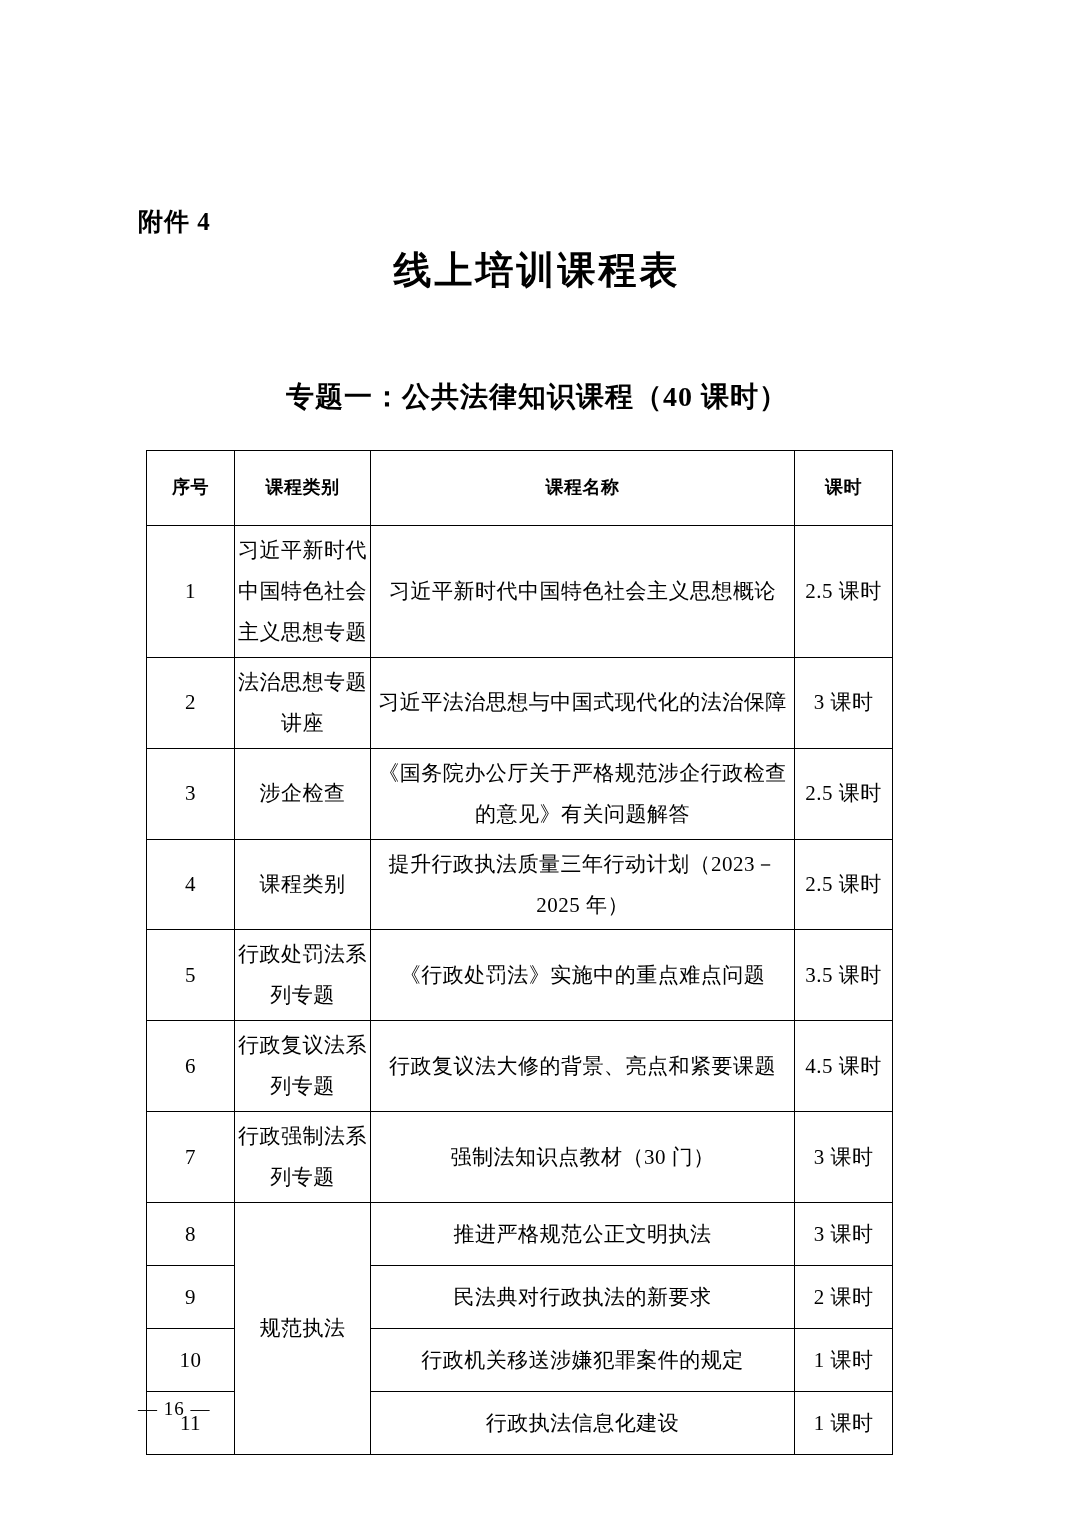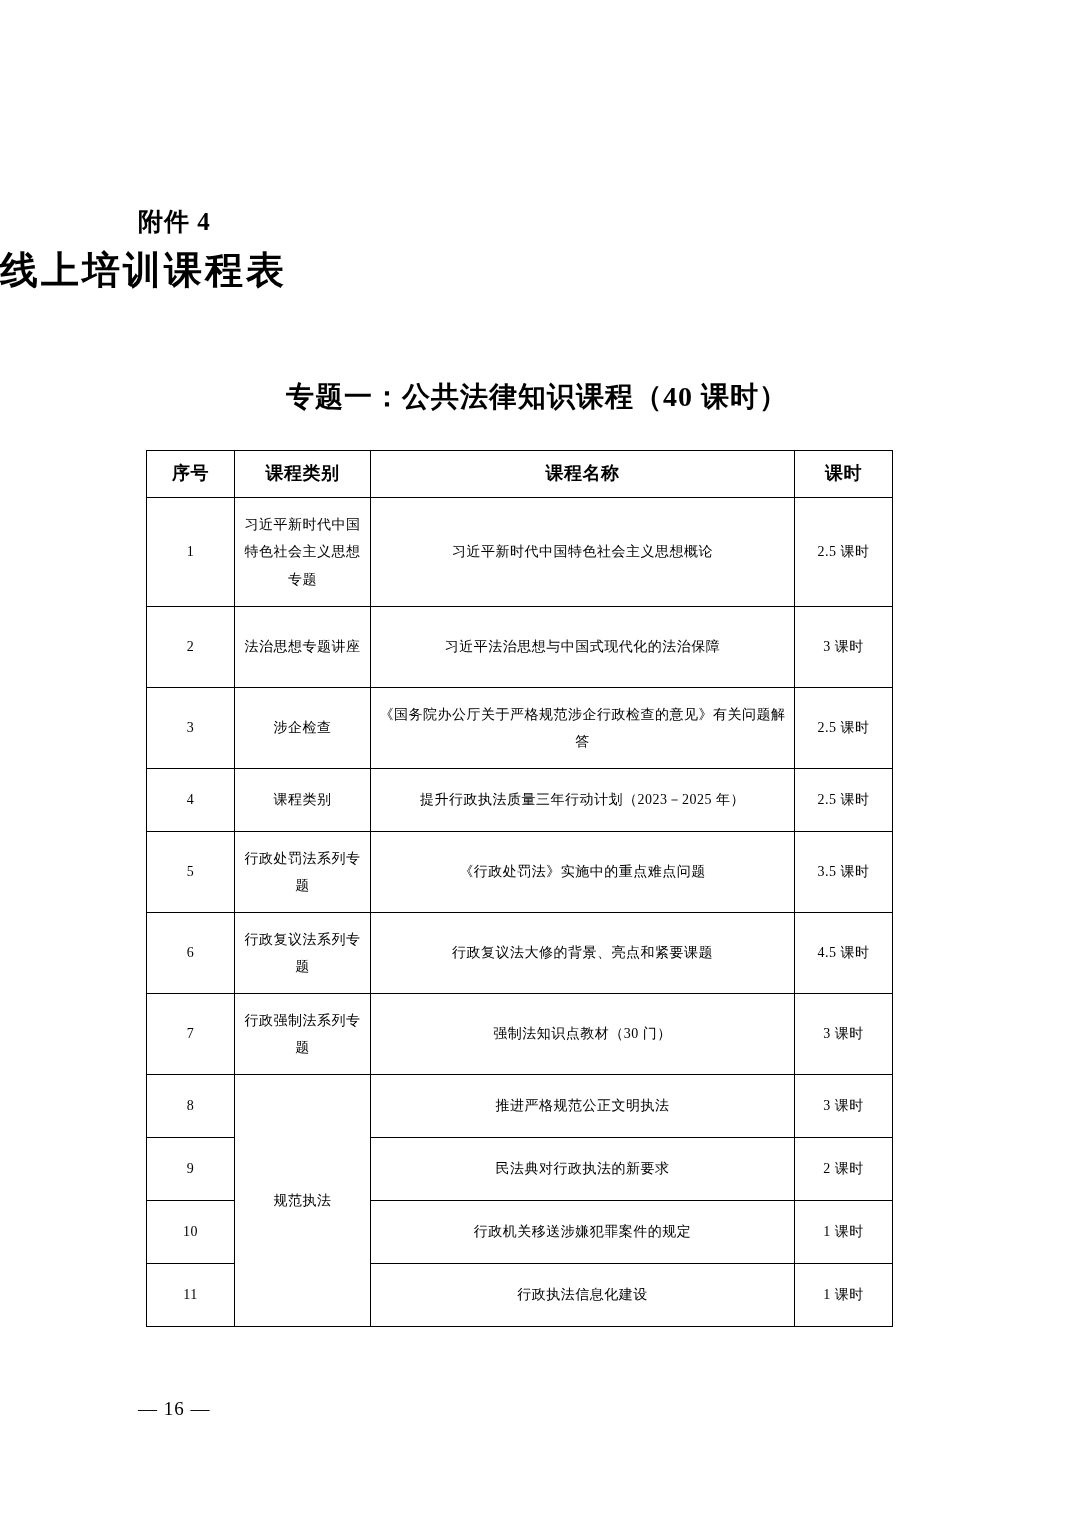"线上培训课程表" .doc-title { text-align: left -> center }
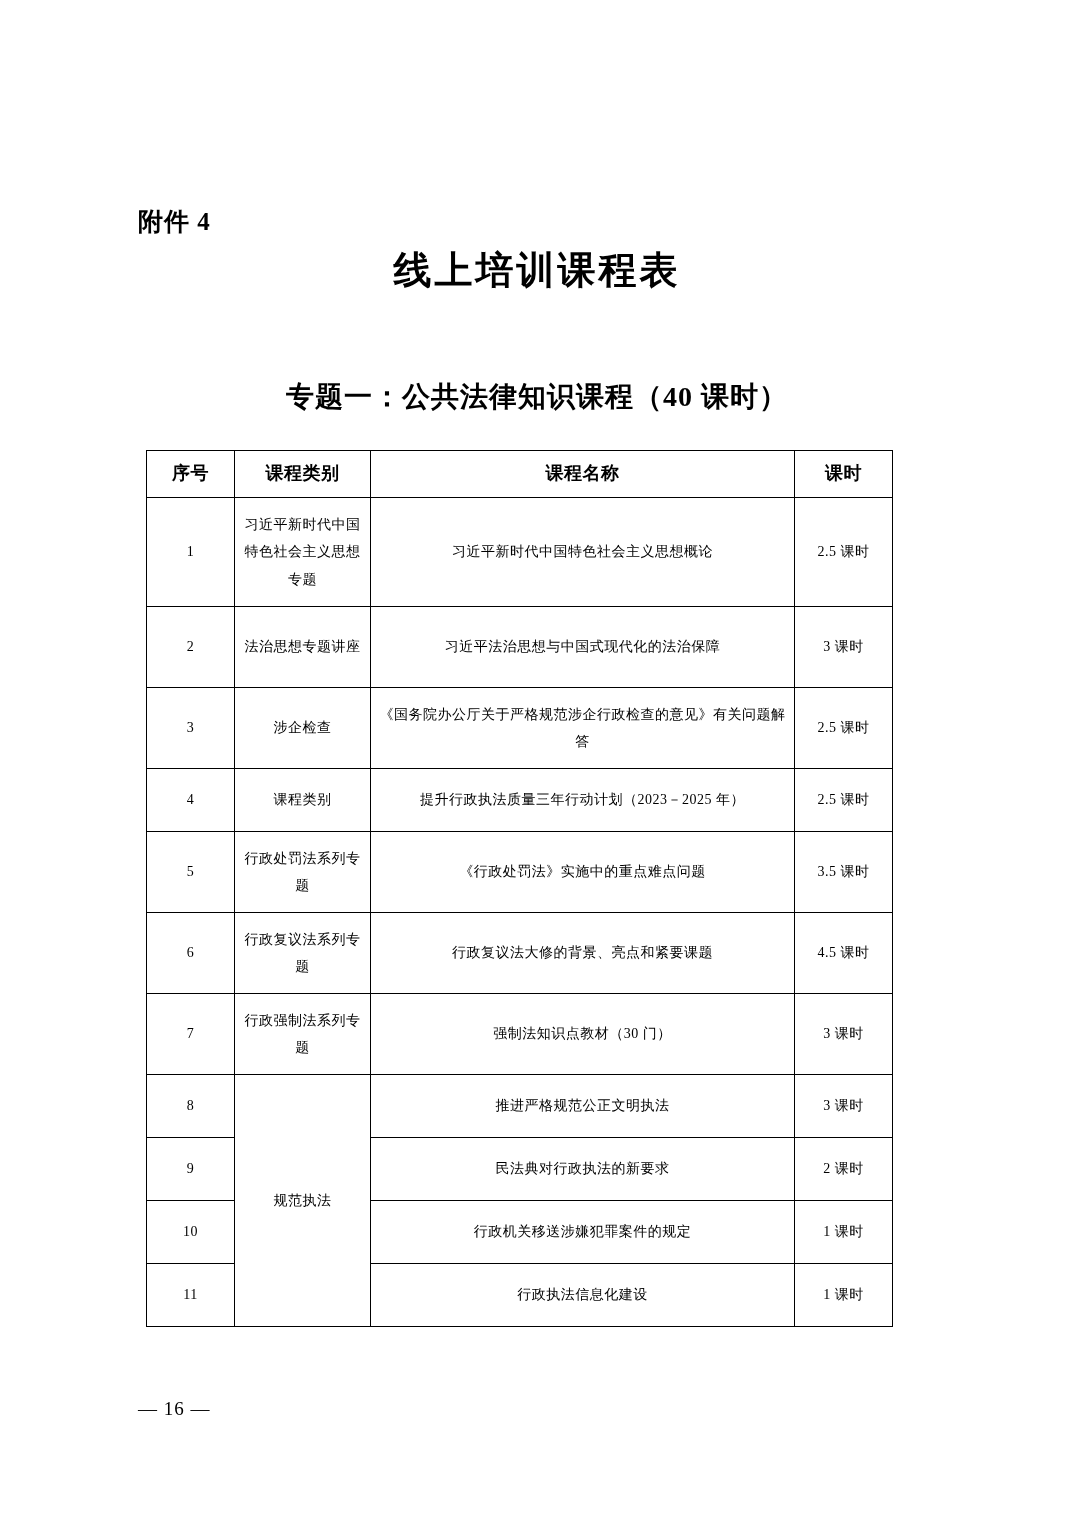"序号" table.course-table thead th { padding: 2px -> 16px }
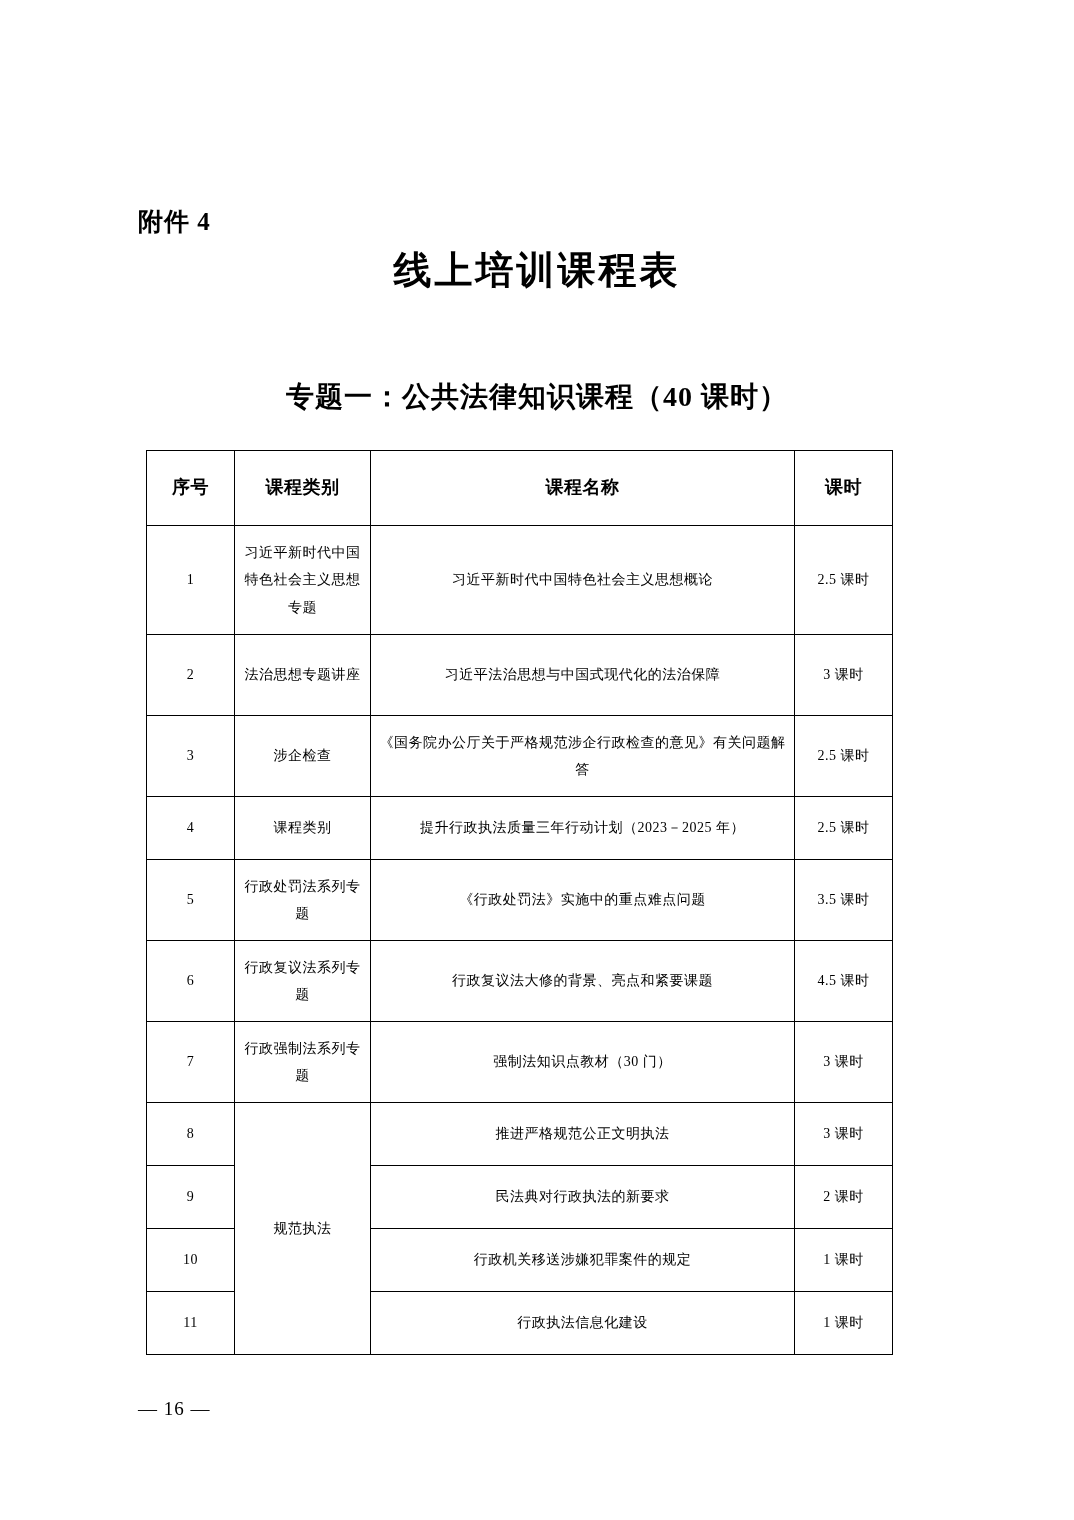"习近平新时代中国特色社会主义思想专题" table.course-table td, table.course-table th { font-size: 14px -> 21px }
